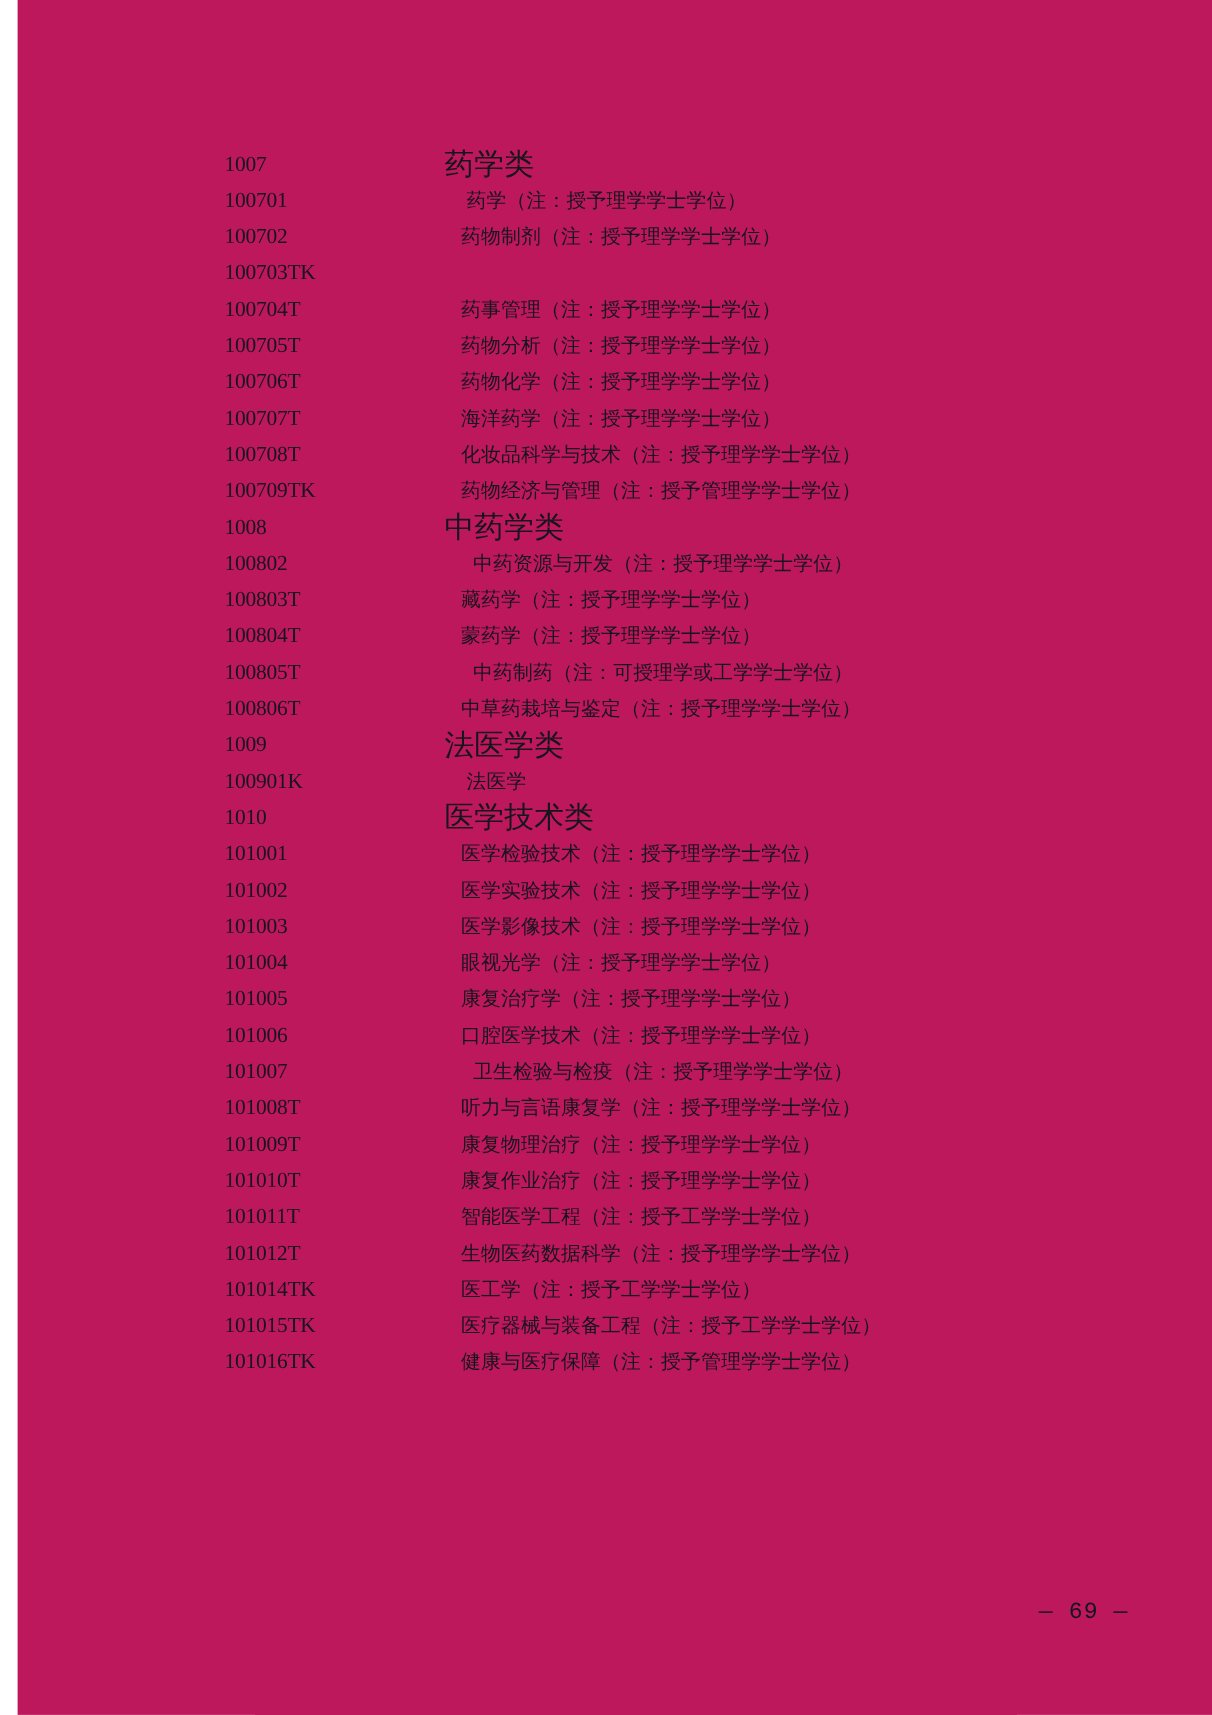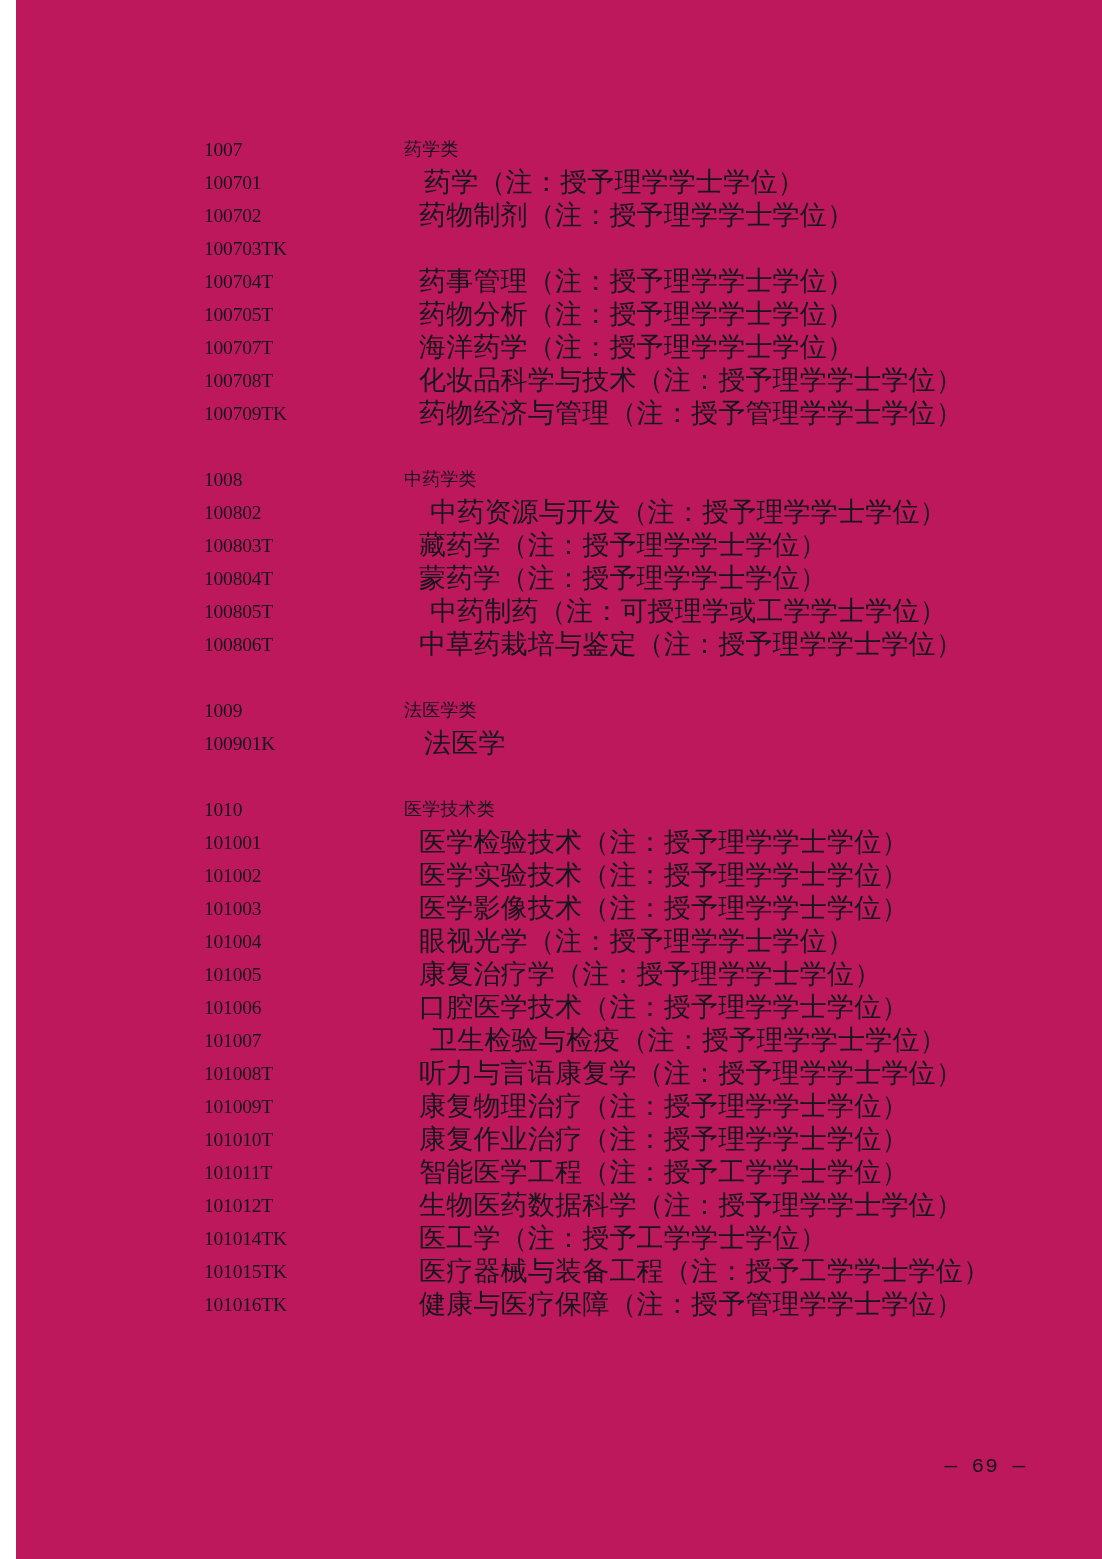"药学类" .cat-name { font-size: 18px -> 27px }
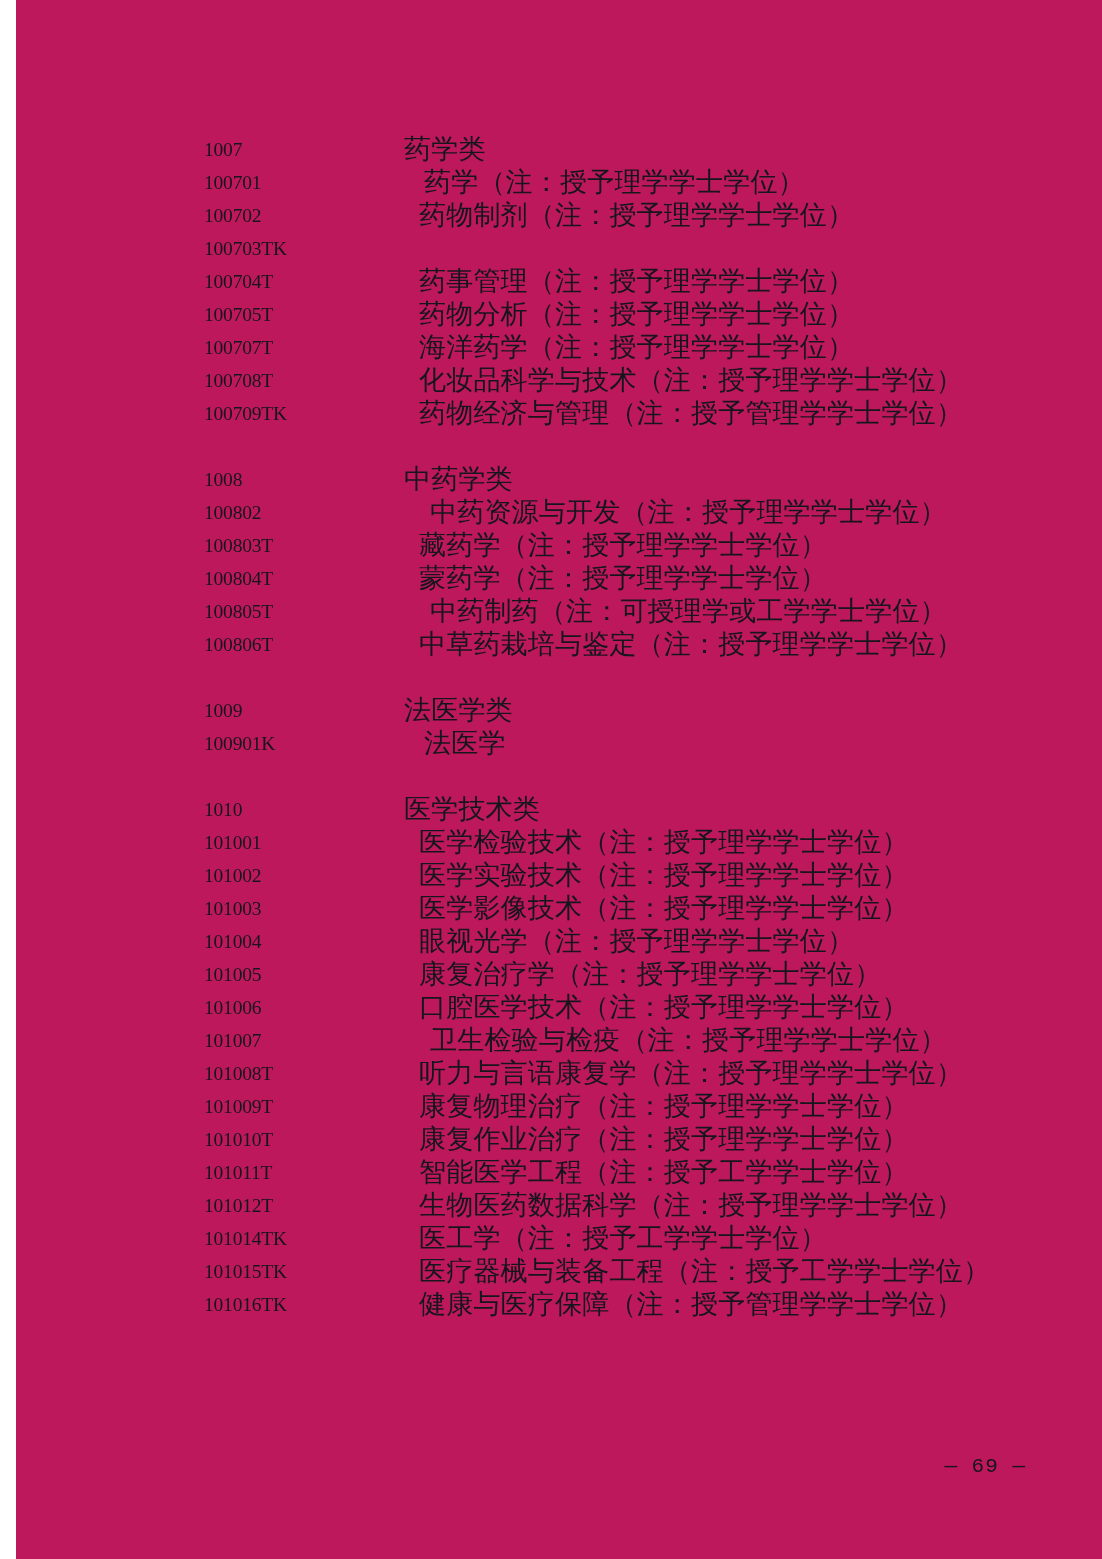"药学（注：授予理学学士学位）" .name { font-size: 27px -> 18px }
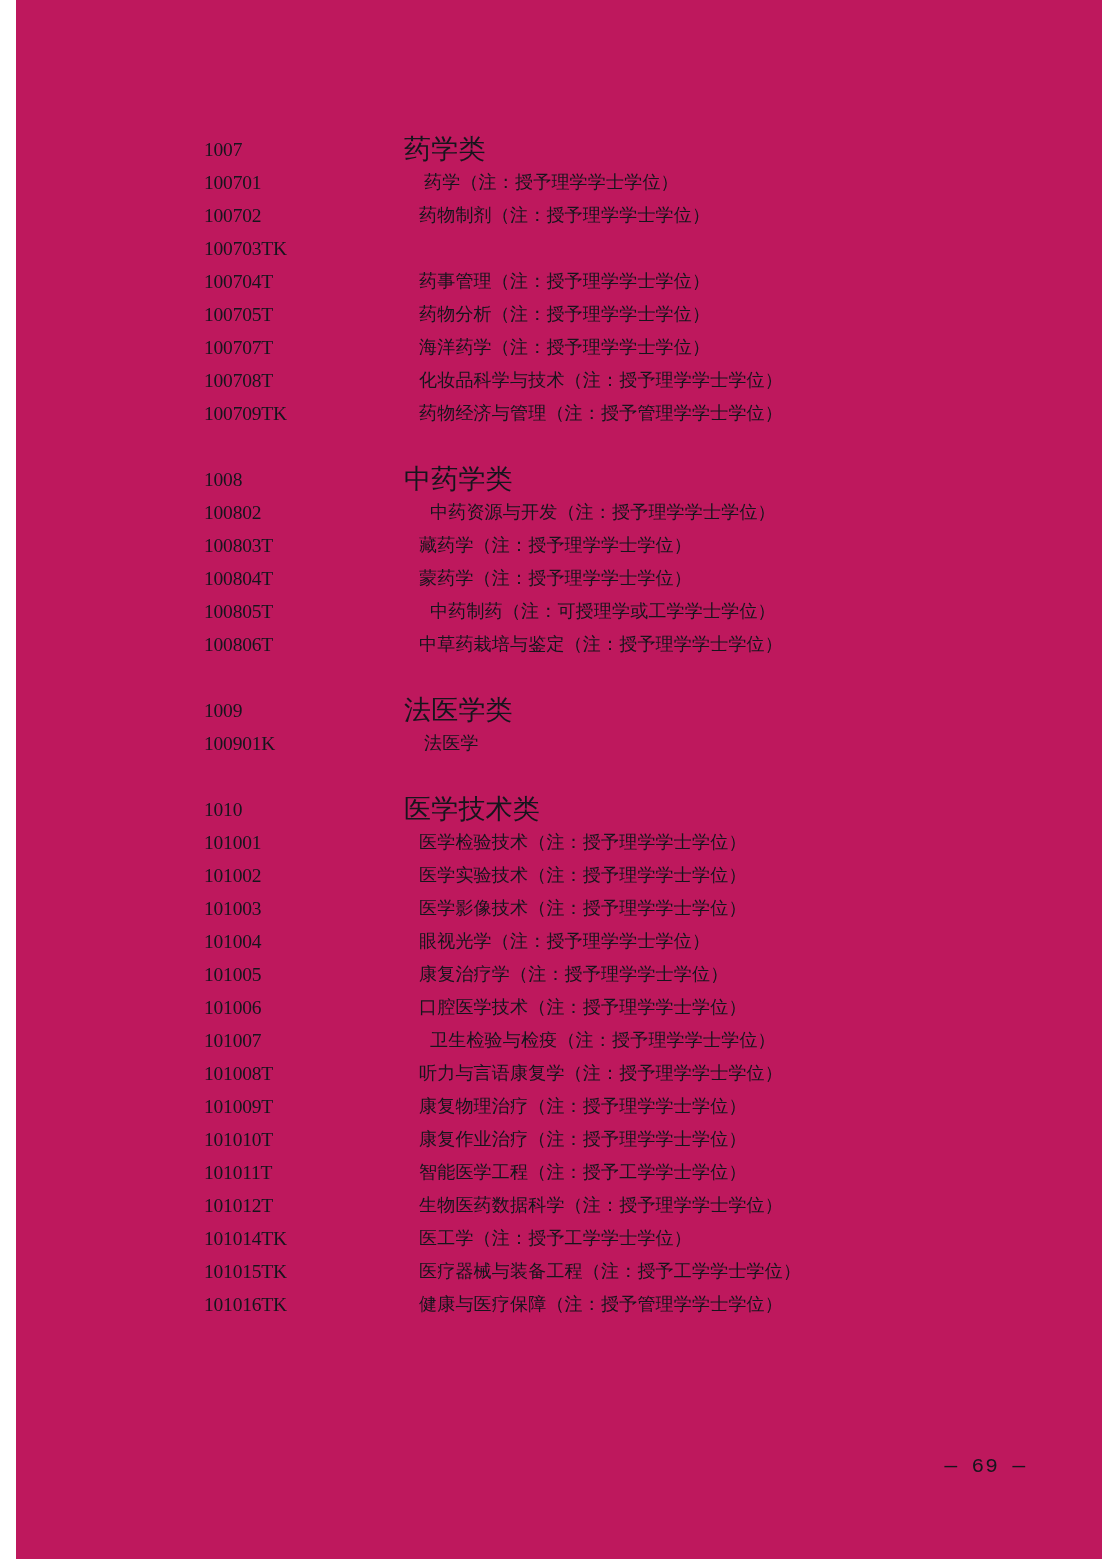"100706T" div.row { html: none -> <div> <span>100706T</span> <span>药物化学（注：授予理学学士学位）</span> </div> }
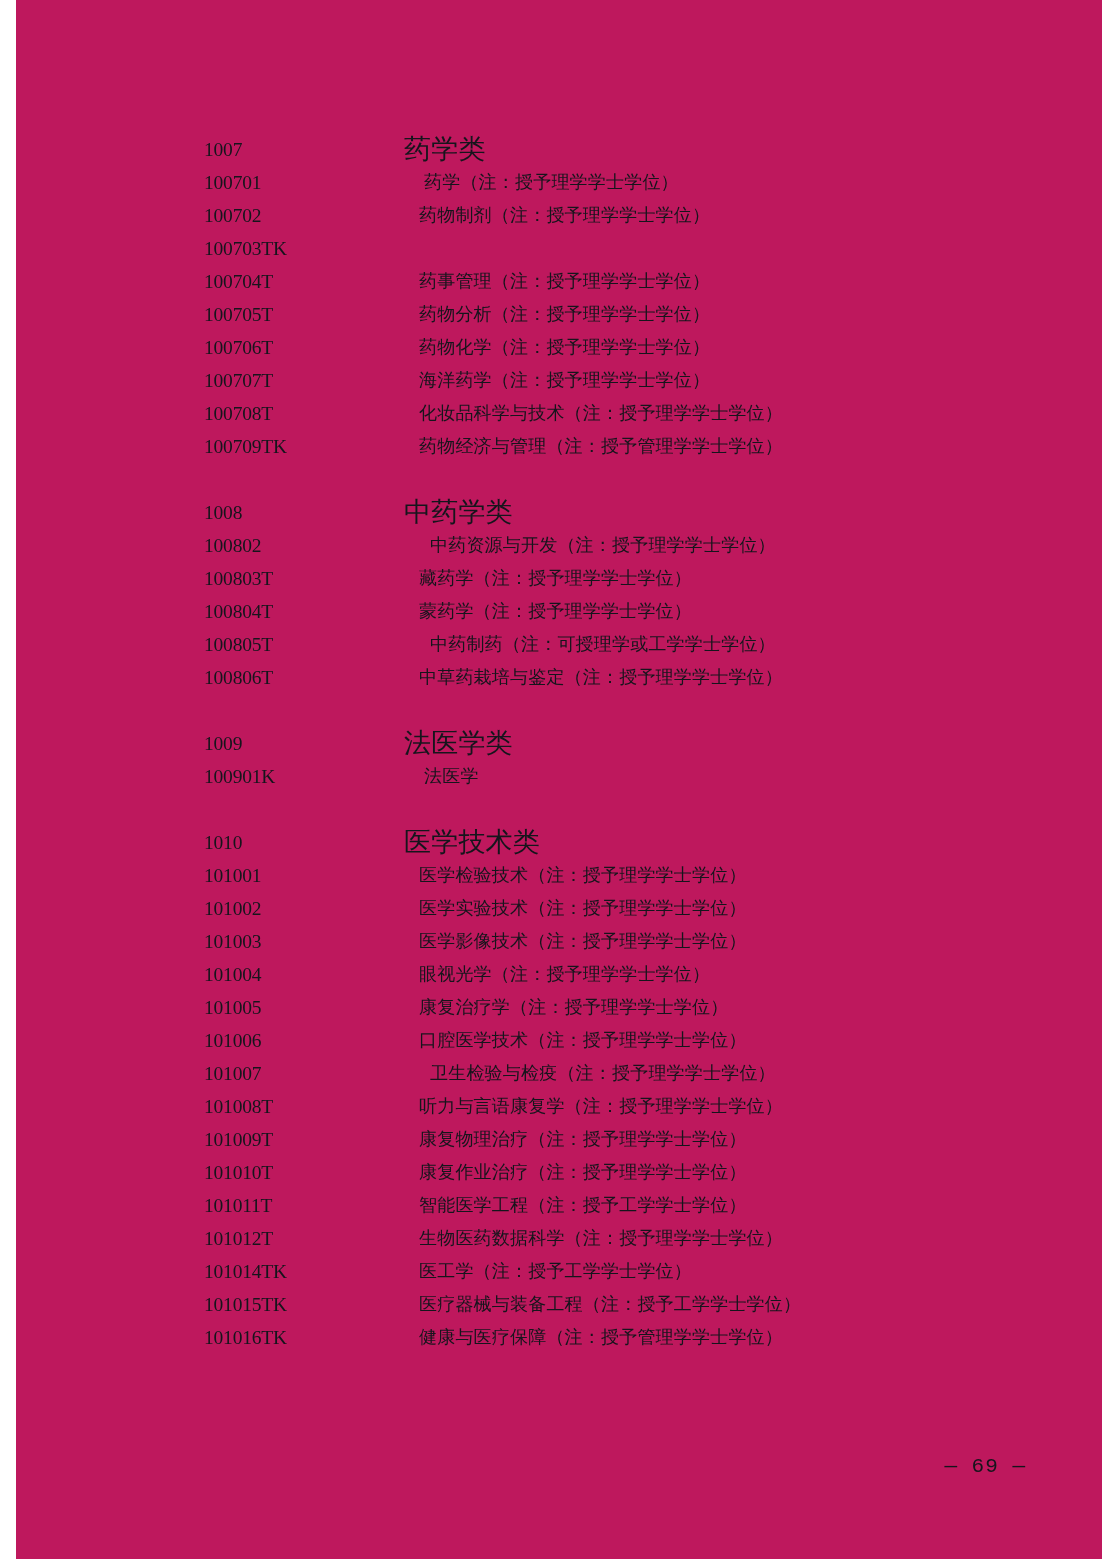"1008" .section + .section { margin-top: 33px -> none }
